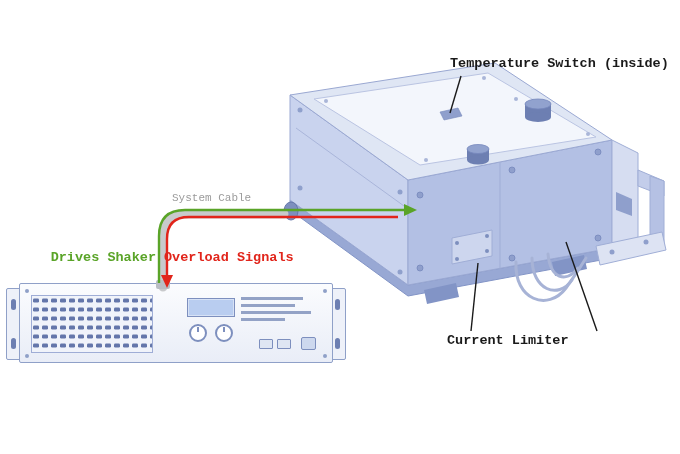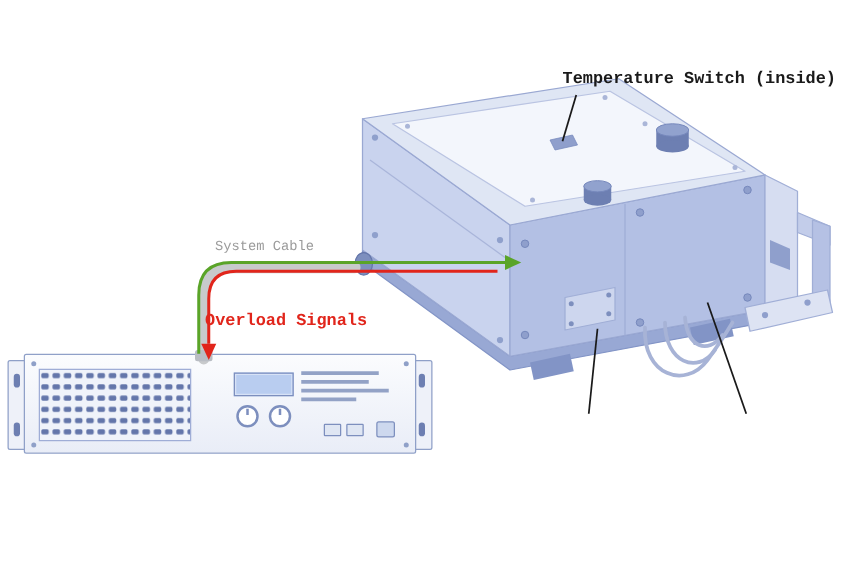"Drives Shaker" div.lbl { html: none -> <div>Drives Shaker</div> }
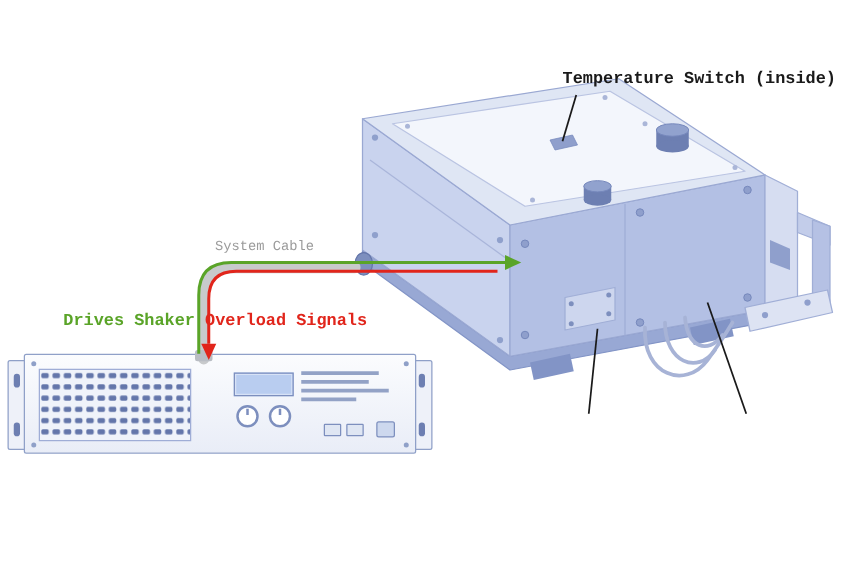"Current Limiter" div.lbl { html: none -> <div>Current Limiter</div> }
